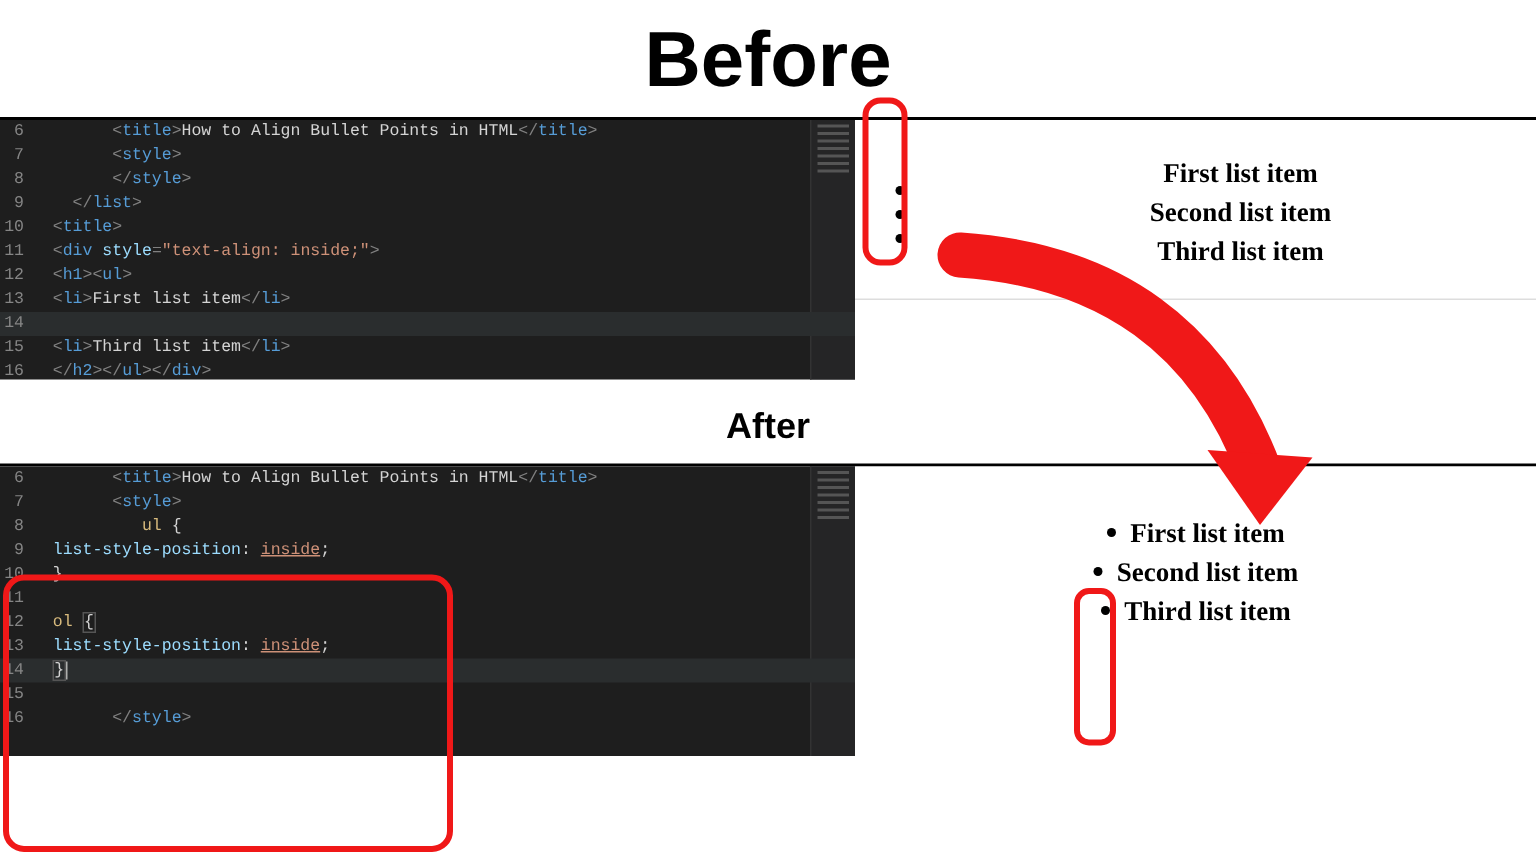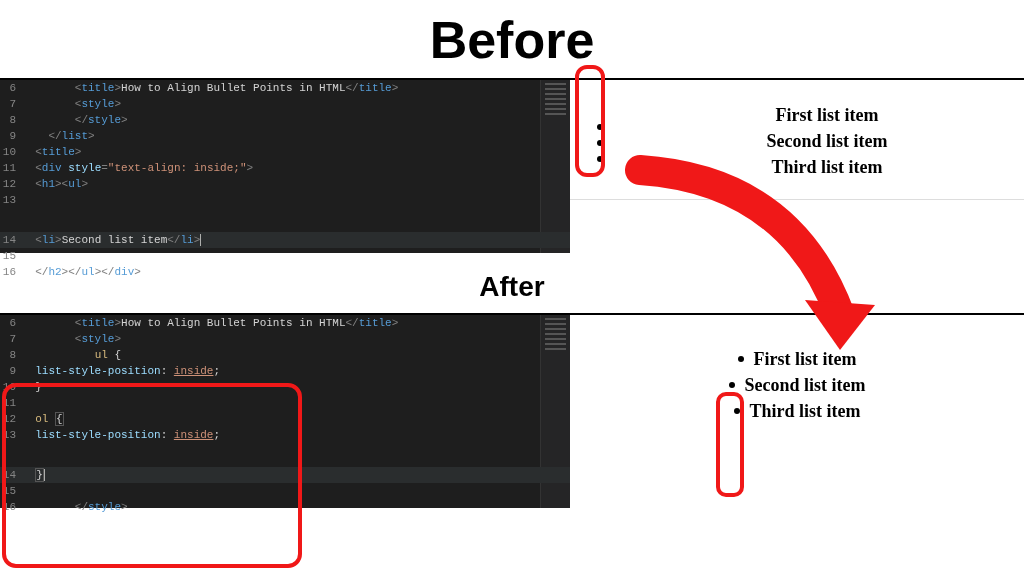"<li>First list item</li>" span.codecell { html: none -> <span> <span>&lt;</span><span>li</span><span>&gt;</span><span>First list item</span><span>&lt;/</span><span>li</span><span>&gt;</span></span> }
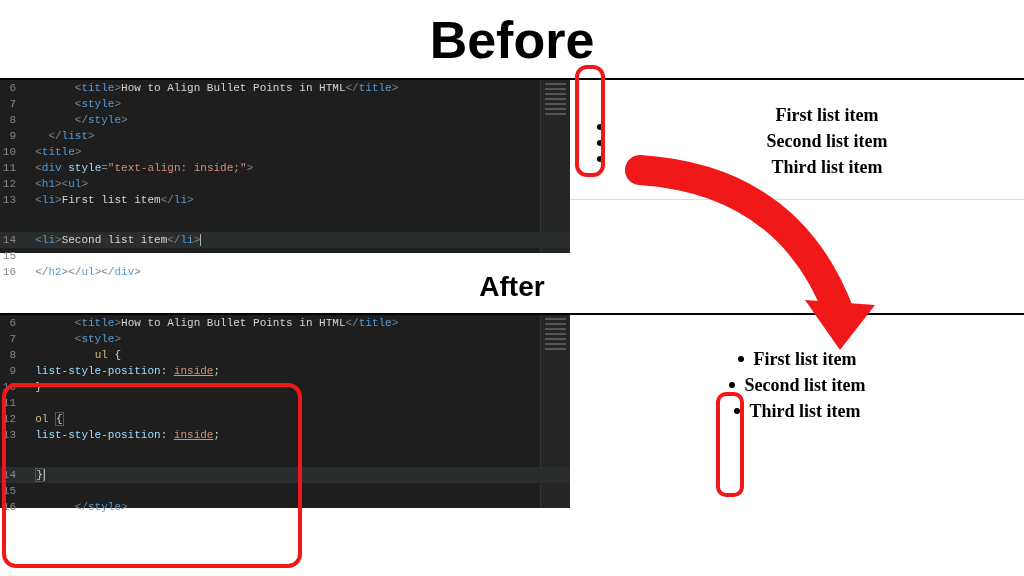"14" .highlighted-line { margin-top: 24px -> none }
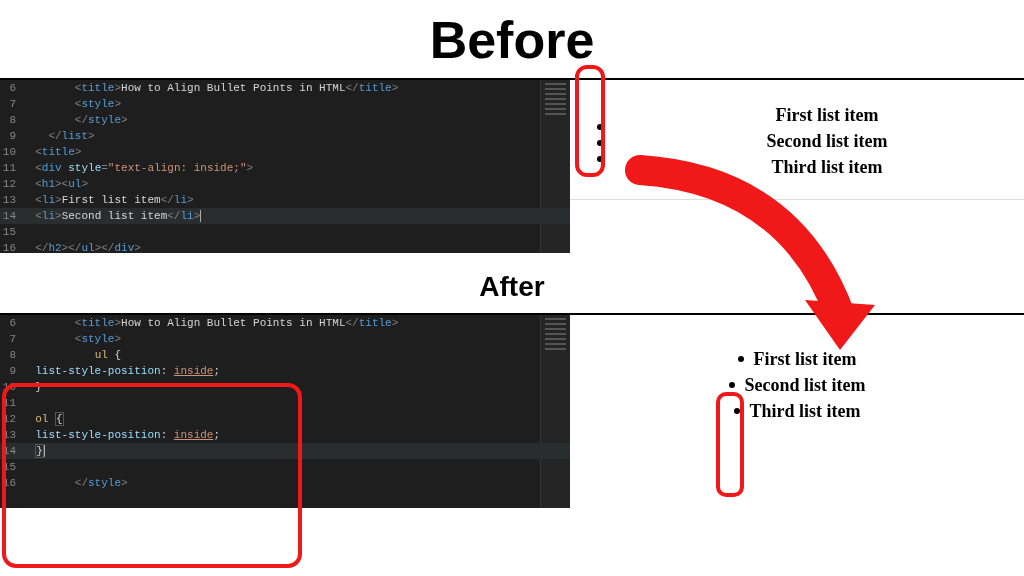"<li>Second list item</li>" span.codecell { html: <span> <span>&lt;</span><span>li</span><span>&gt;</span><span>Second list item</span><span>&lt;/</span><span>li</span><span>&gt;</span><span></span></span> -> none }
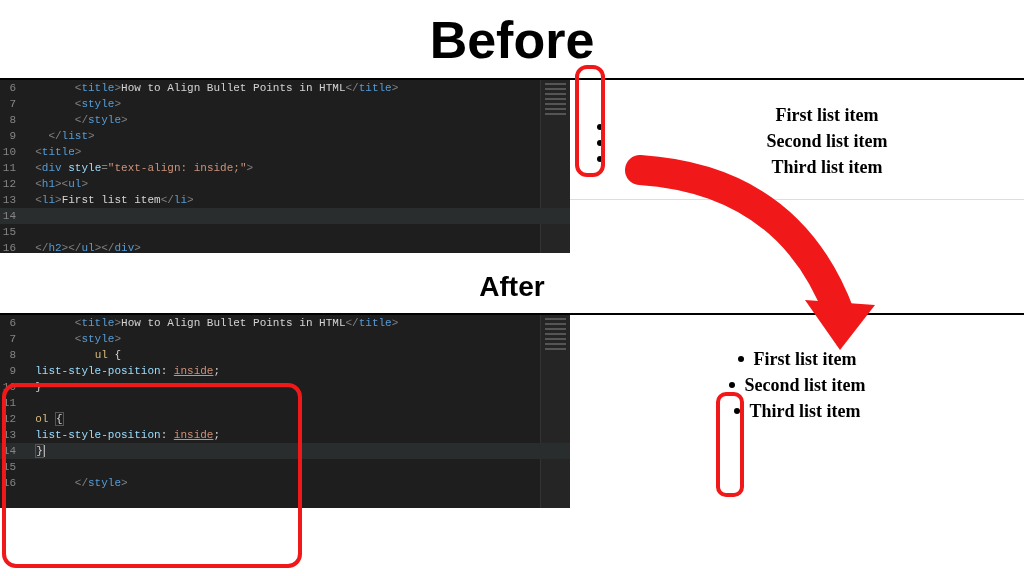"<li>Third list item</li>" span.codecell { html: none -> <span> <span>&lt;</span><span>li</span><span>&gt;</span><span>Third list item</span><span>&lt;/</span><span>li</span><span>&gt;</span></span> }
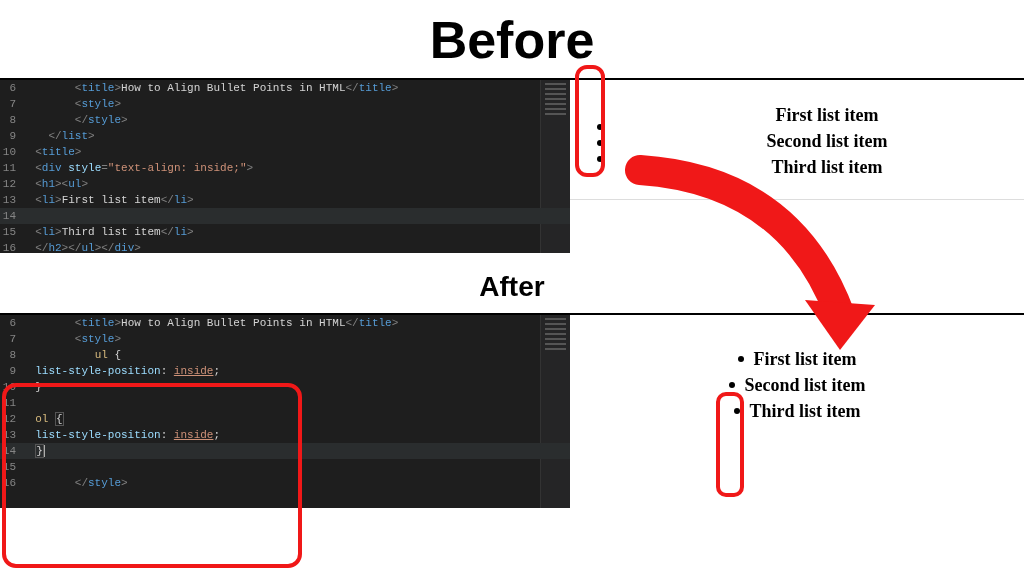"After" .heading-after { font-size: 28px -> 24px }
